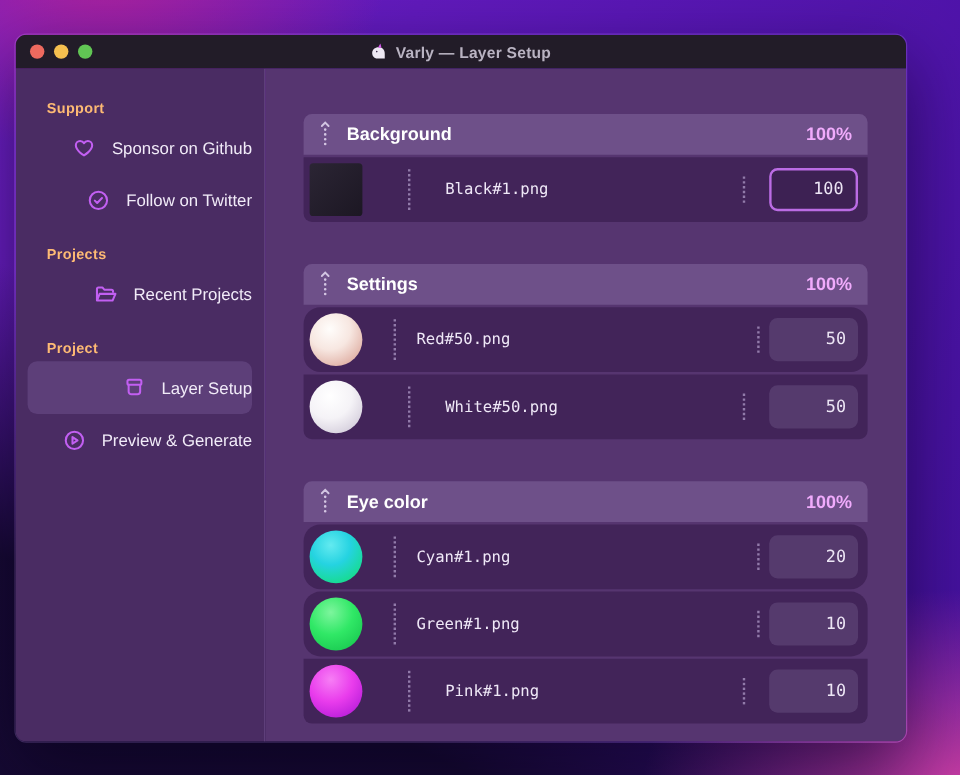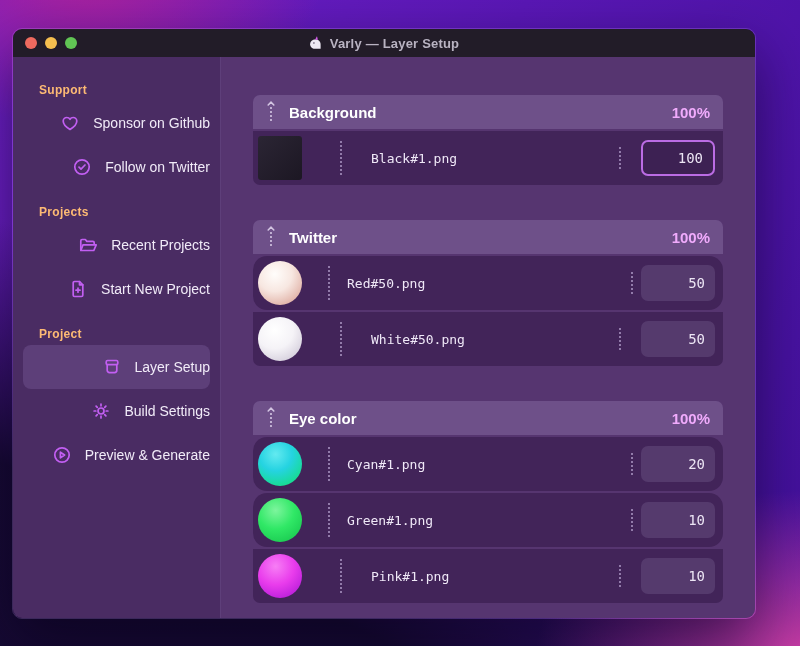"Twitter" span.group-title { text: Twitter -> Settings }
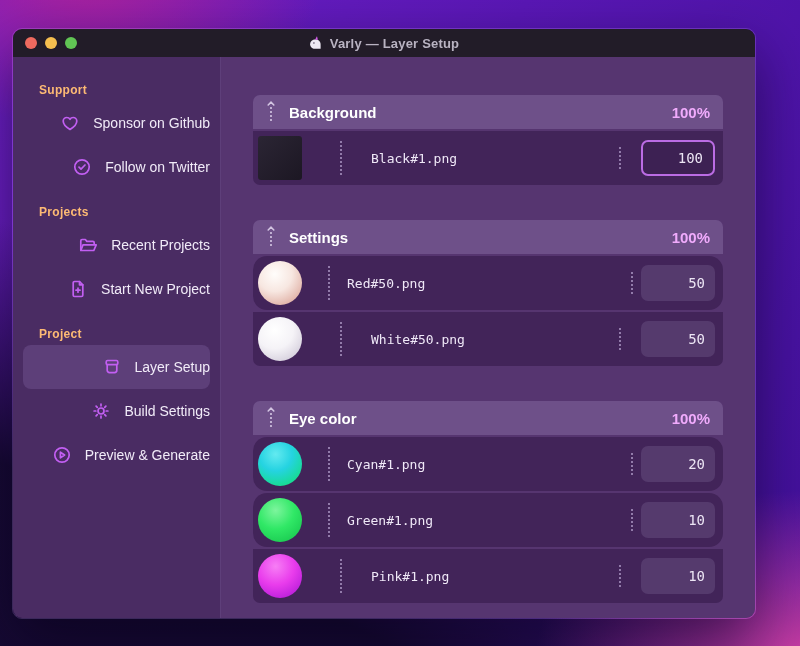"Start New Project" div.nav-item { html: <div> <span> <svg> <path></path> <path></path> <path></path> </svg> </span> <span>Start New Project</span> </div> -> none }
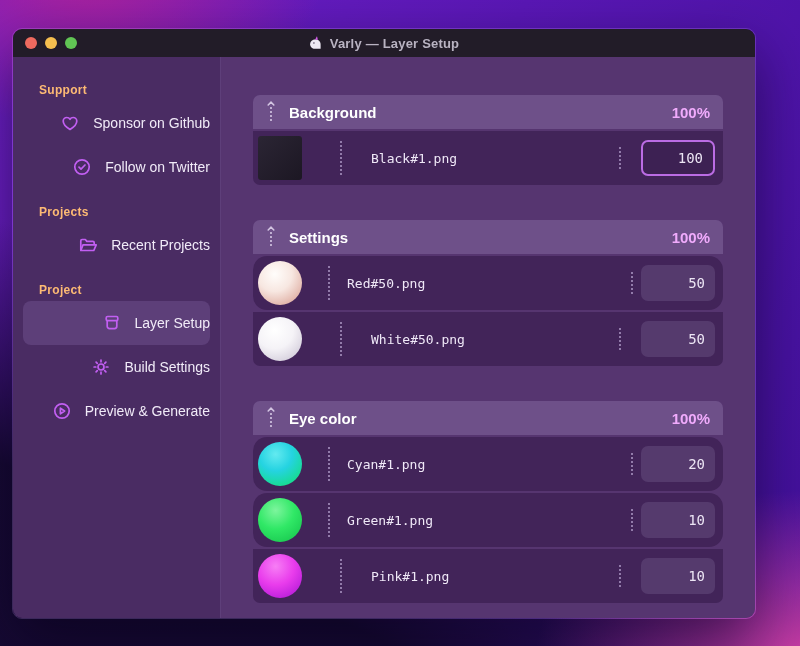"Build Settings" div.nav-item { html: <div> <span> <svg> <circle></circle> <path></path> </svg> </span> <span>Build Settings</span> </div> -> none }
